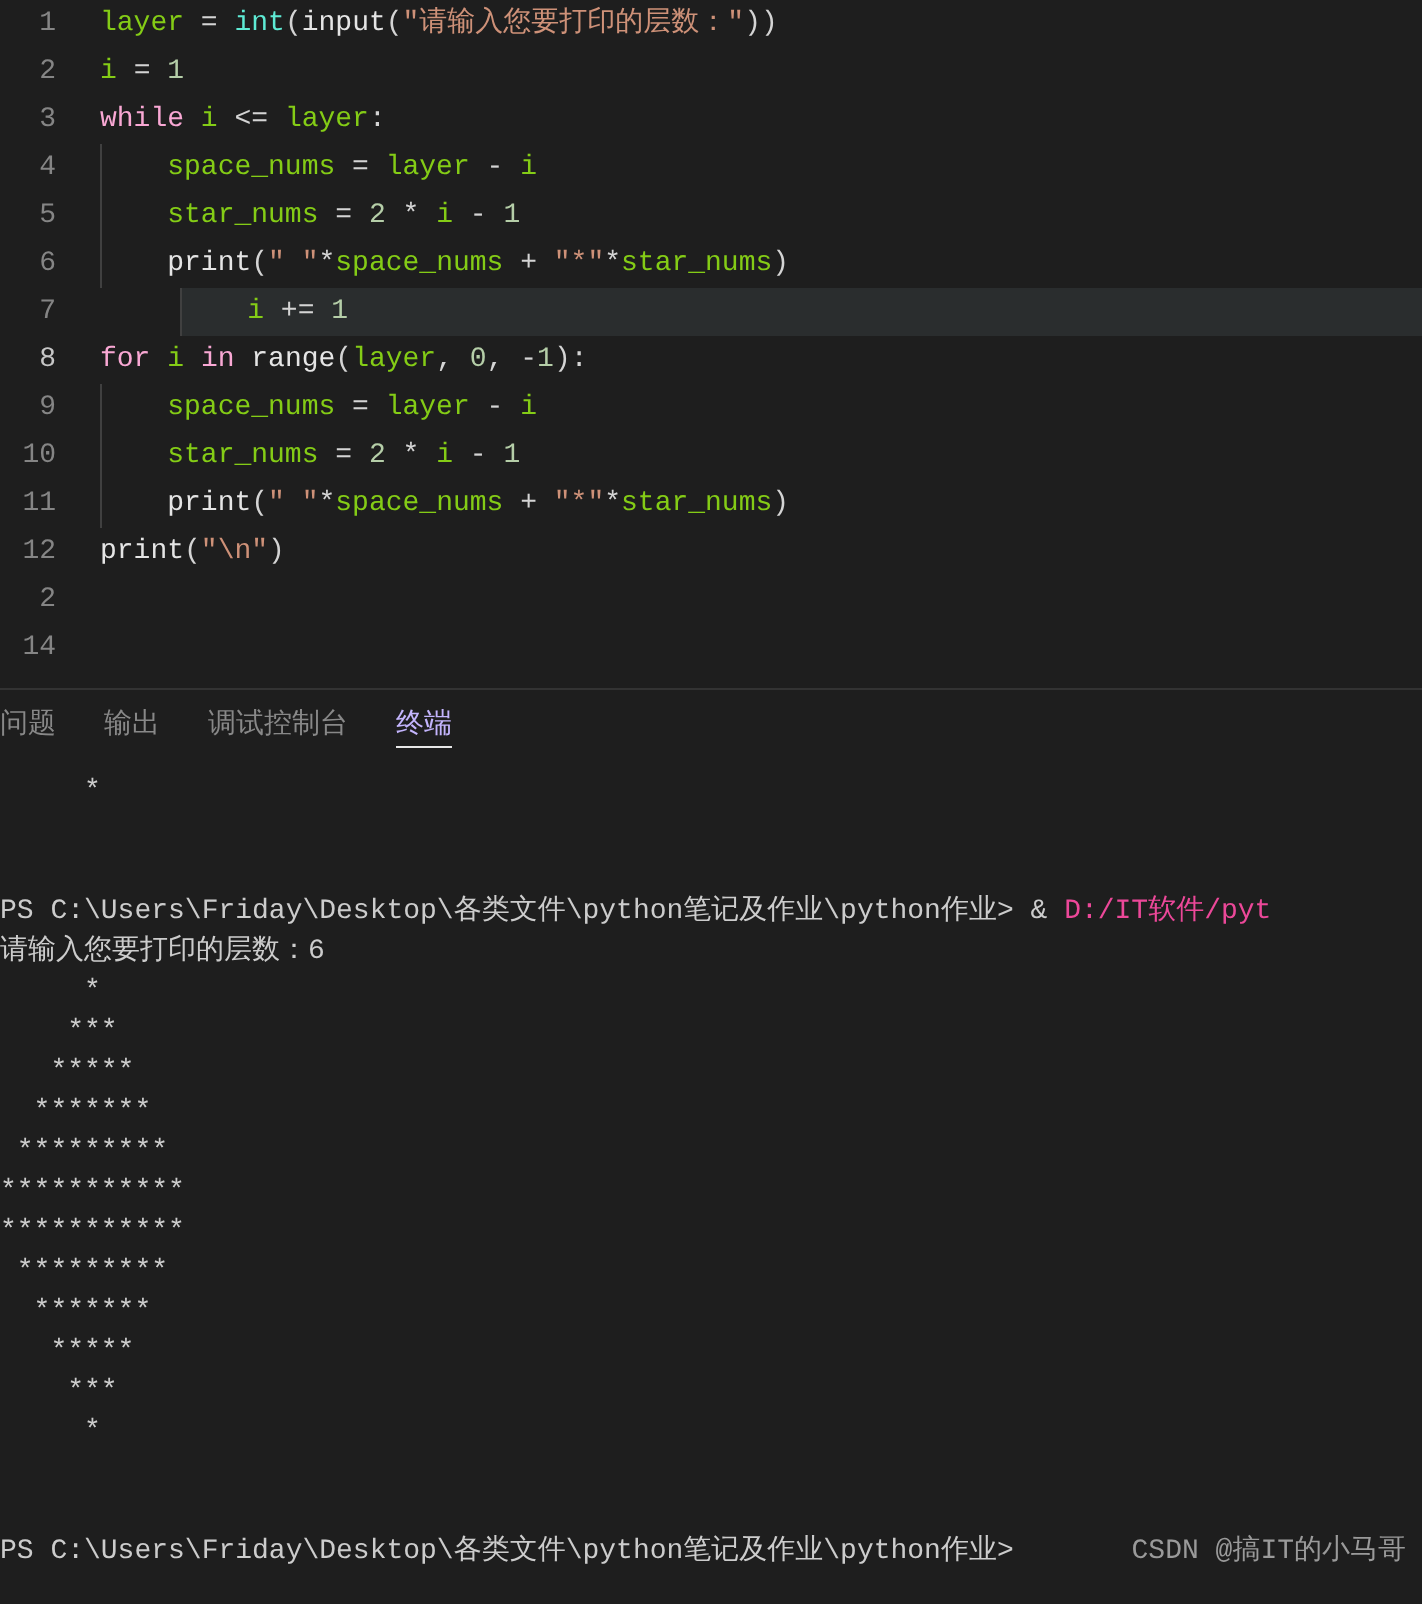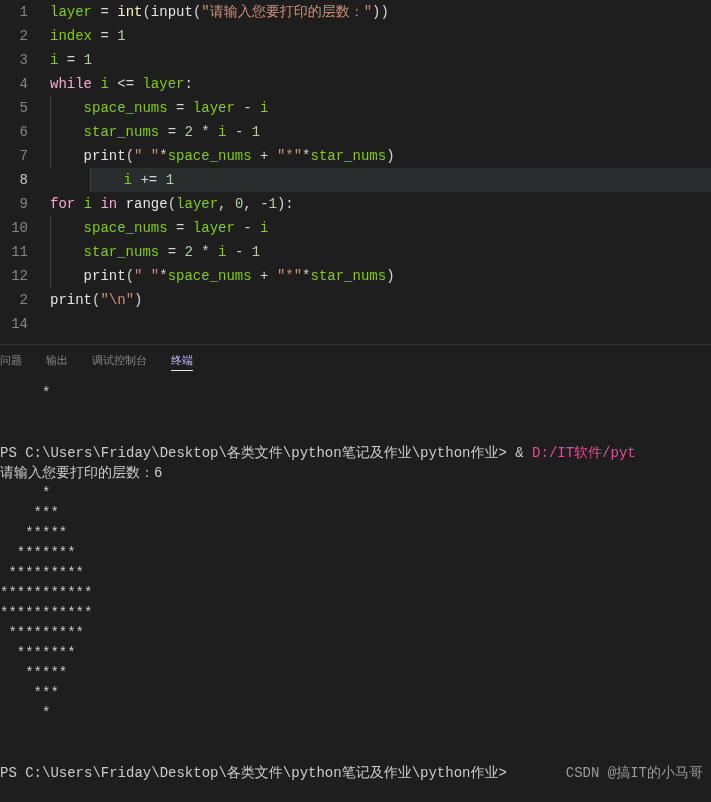"int" .bi { color: #fef9c3 -> #5eead4 }
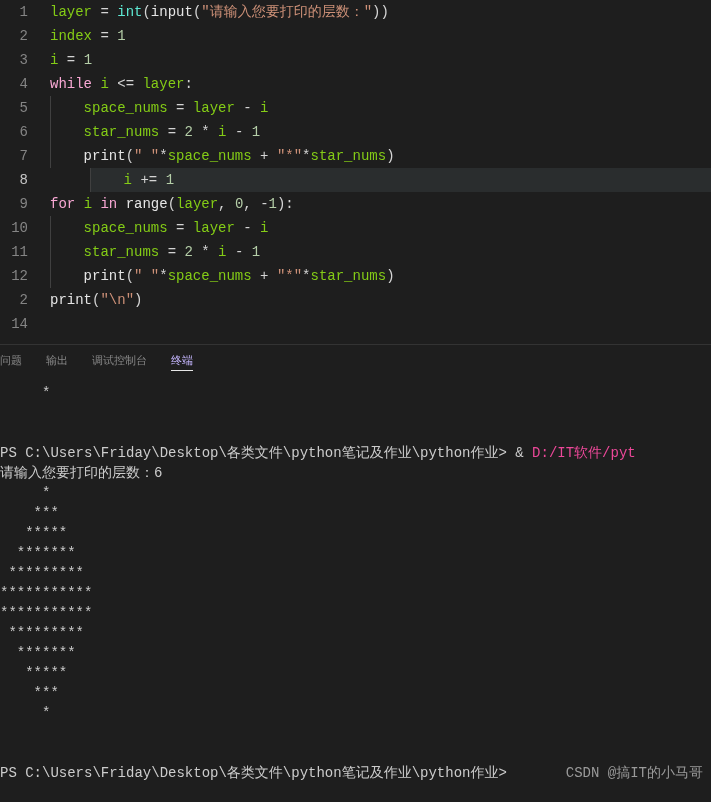"index = 1" div.line { html: <div><span>index</span><span> </span><span>=</span><span> </span><span>1</span></div> -> none }
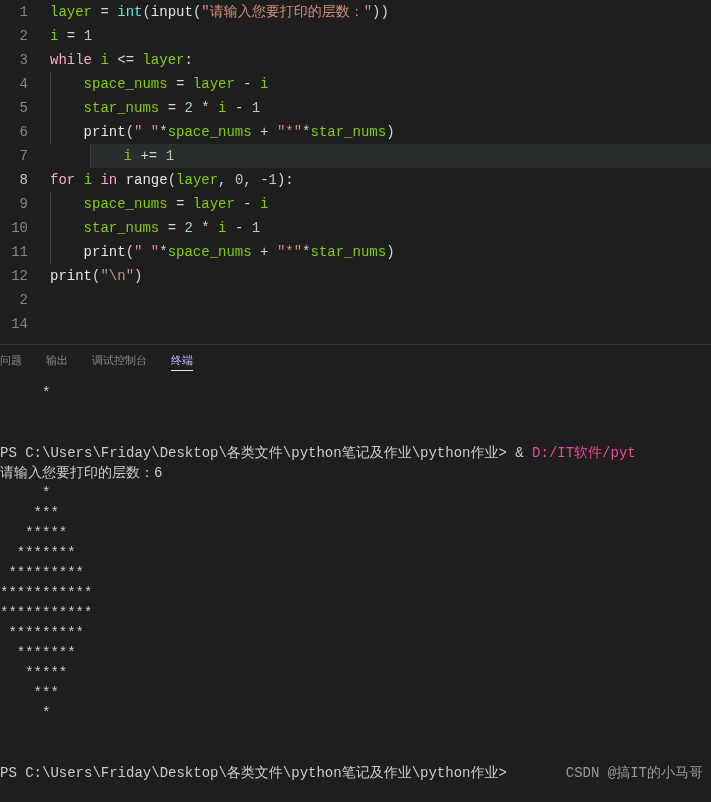"问题" .panel-tabs { font-size: 11px -> 14px }
